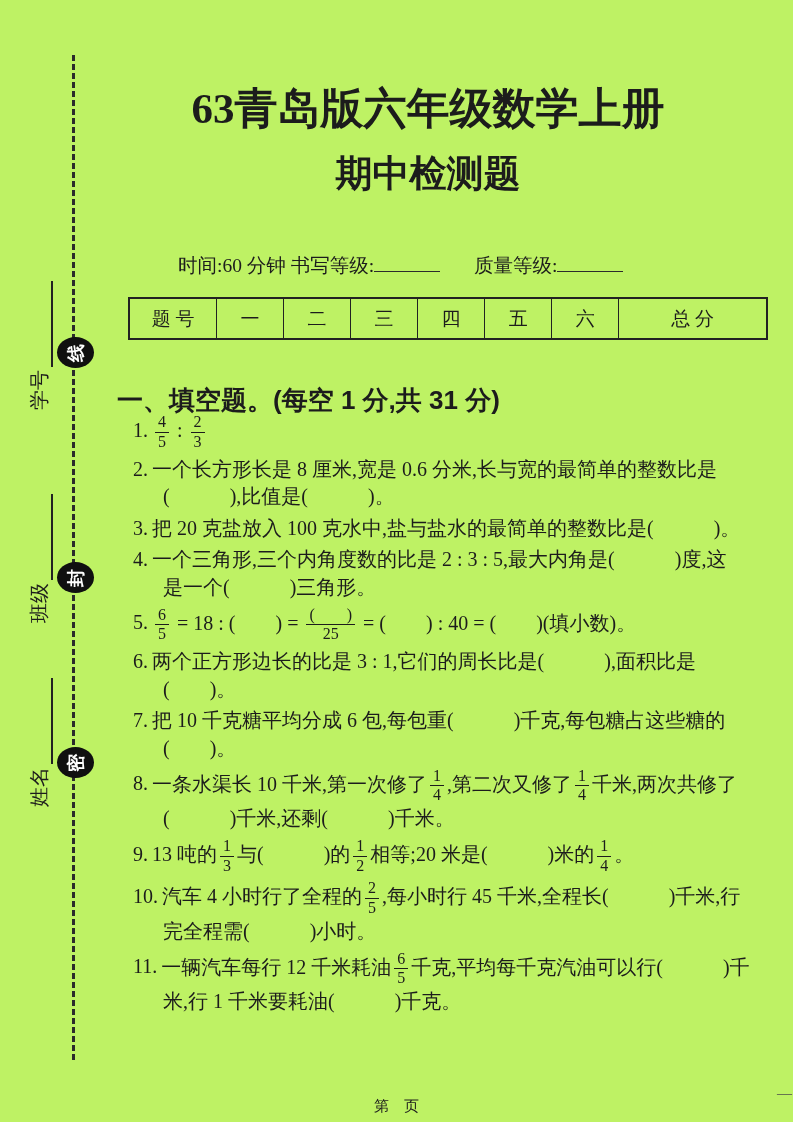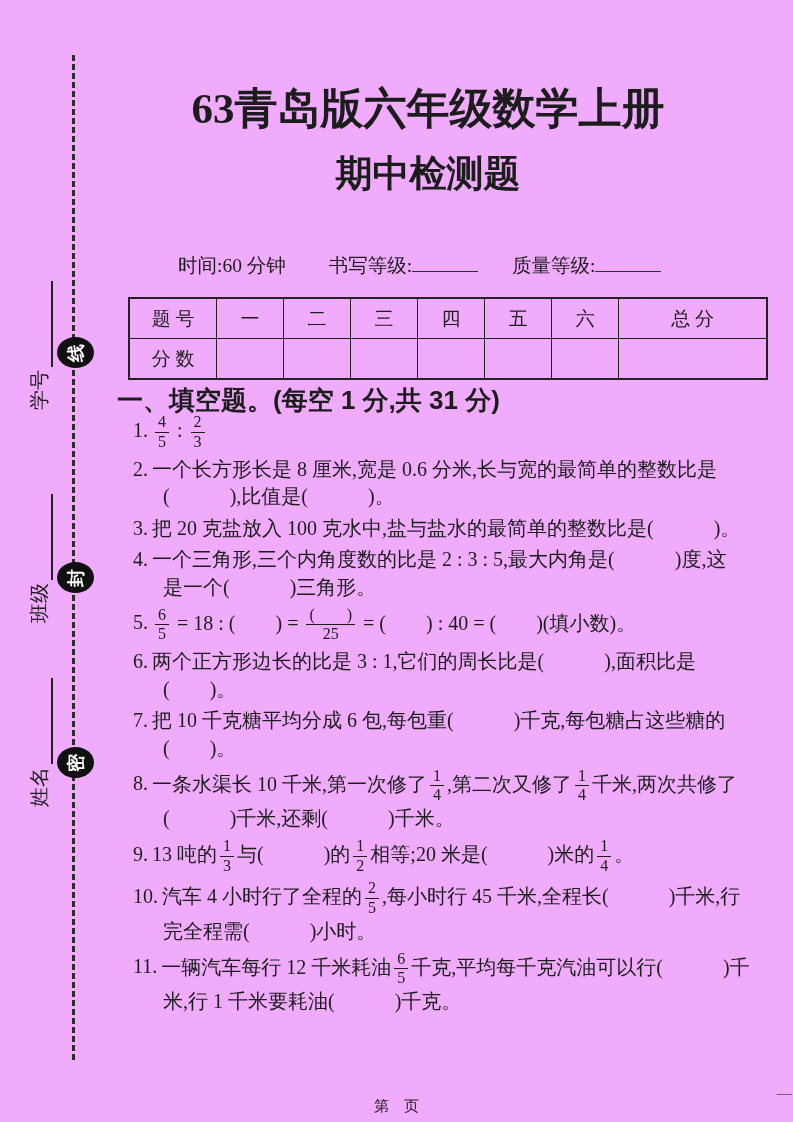"63青岛版六年级数学上册" .page { background: #f0abfc -> #bef264 }
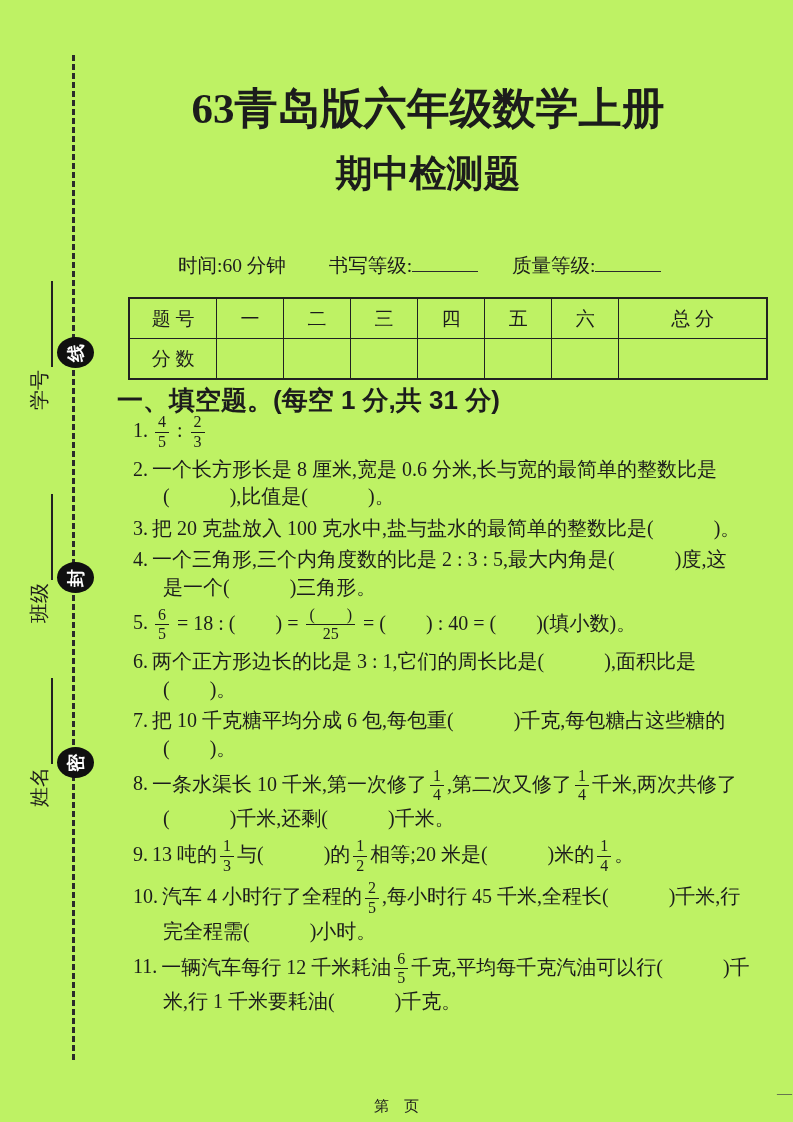"书写等级:" .info-field.f1 { margin-left: 38px -> none }
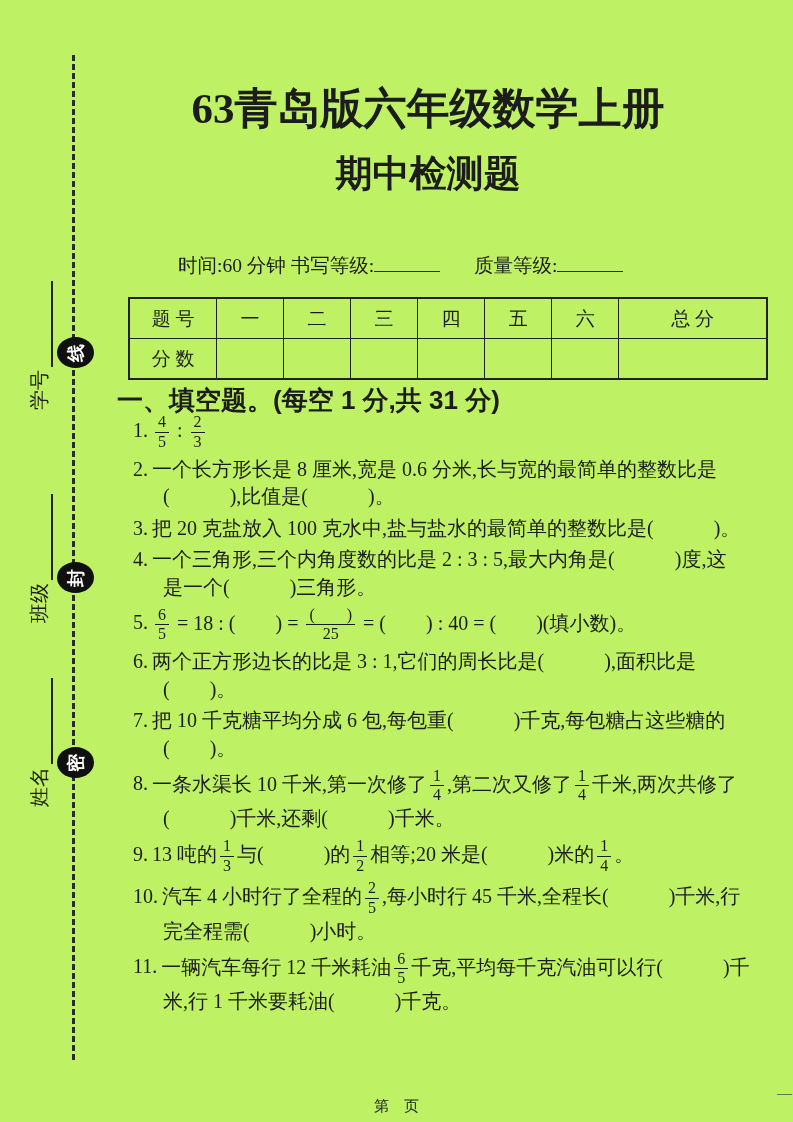"分 数" tr { html: <tr> <td>分 数</td> <td></td> <td></td> <td></td> <td></td> <td></td> <td></td> <td></td> </tr> -> none }
